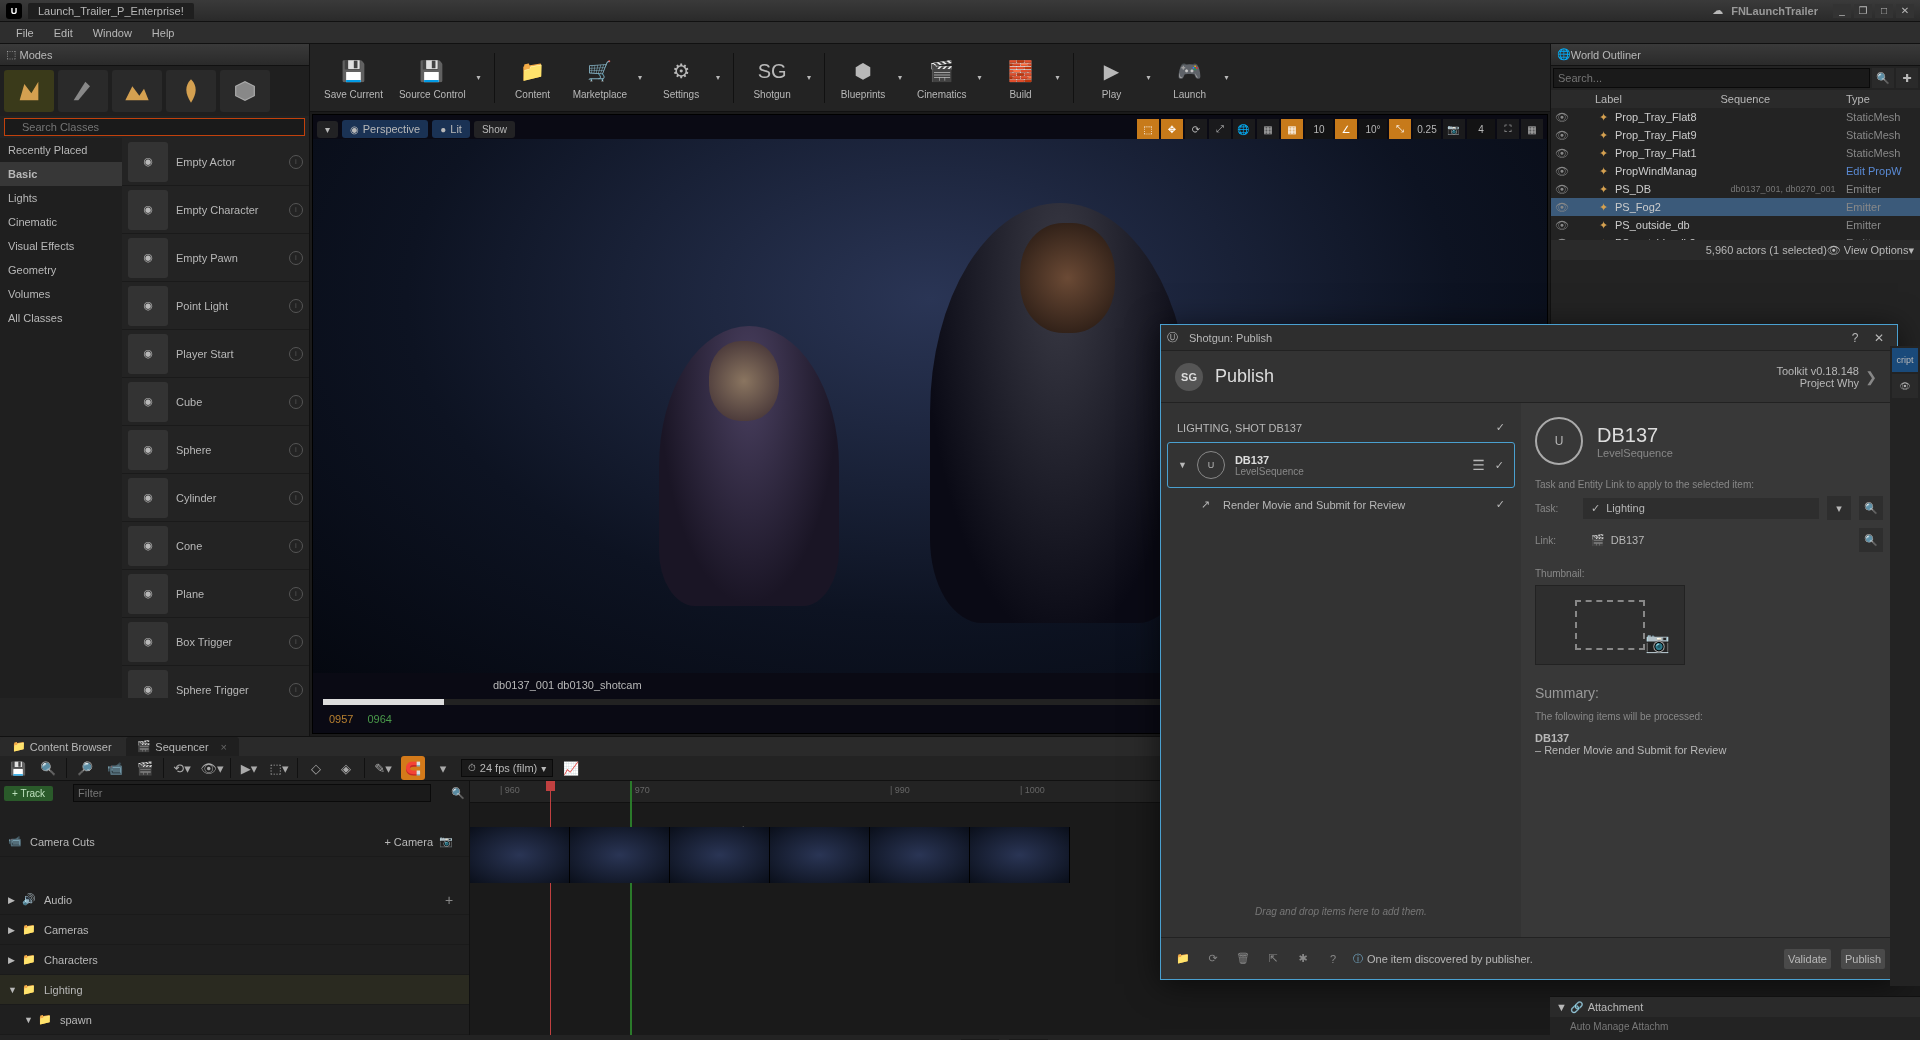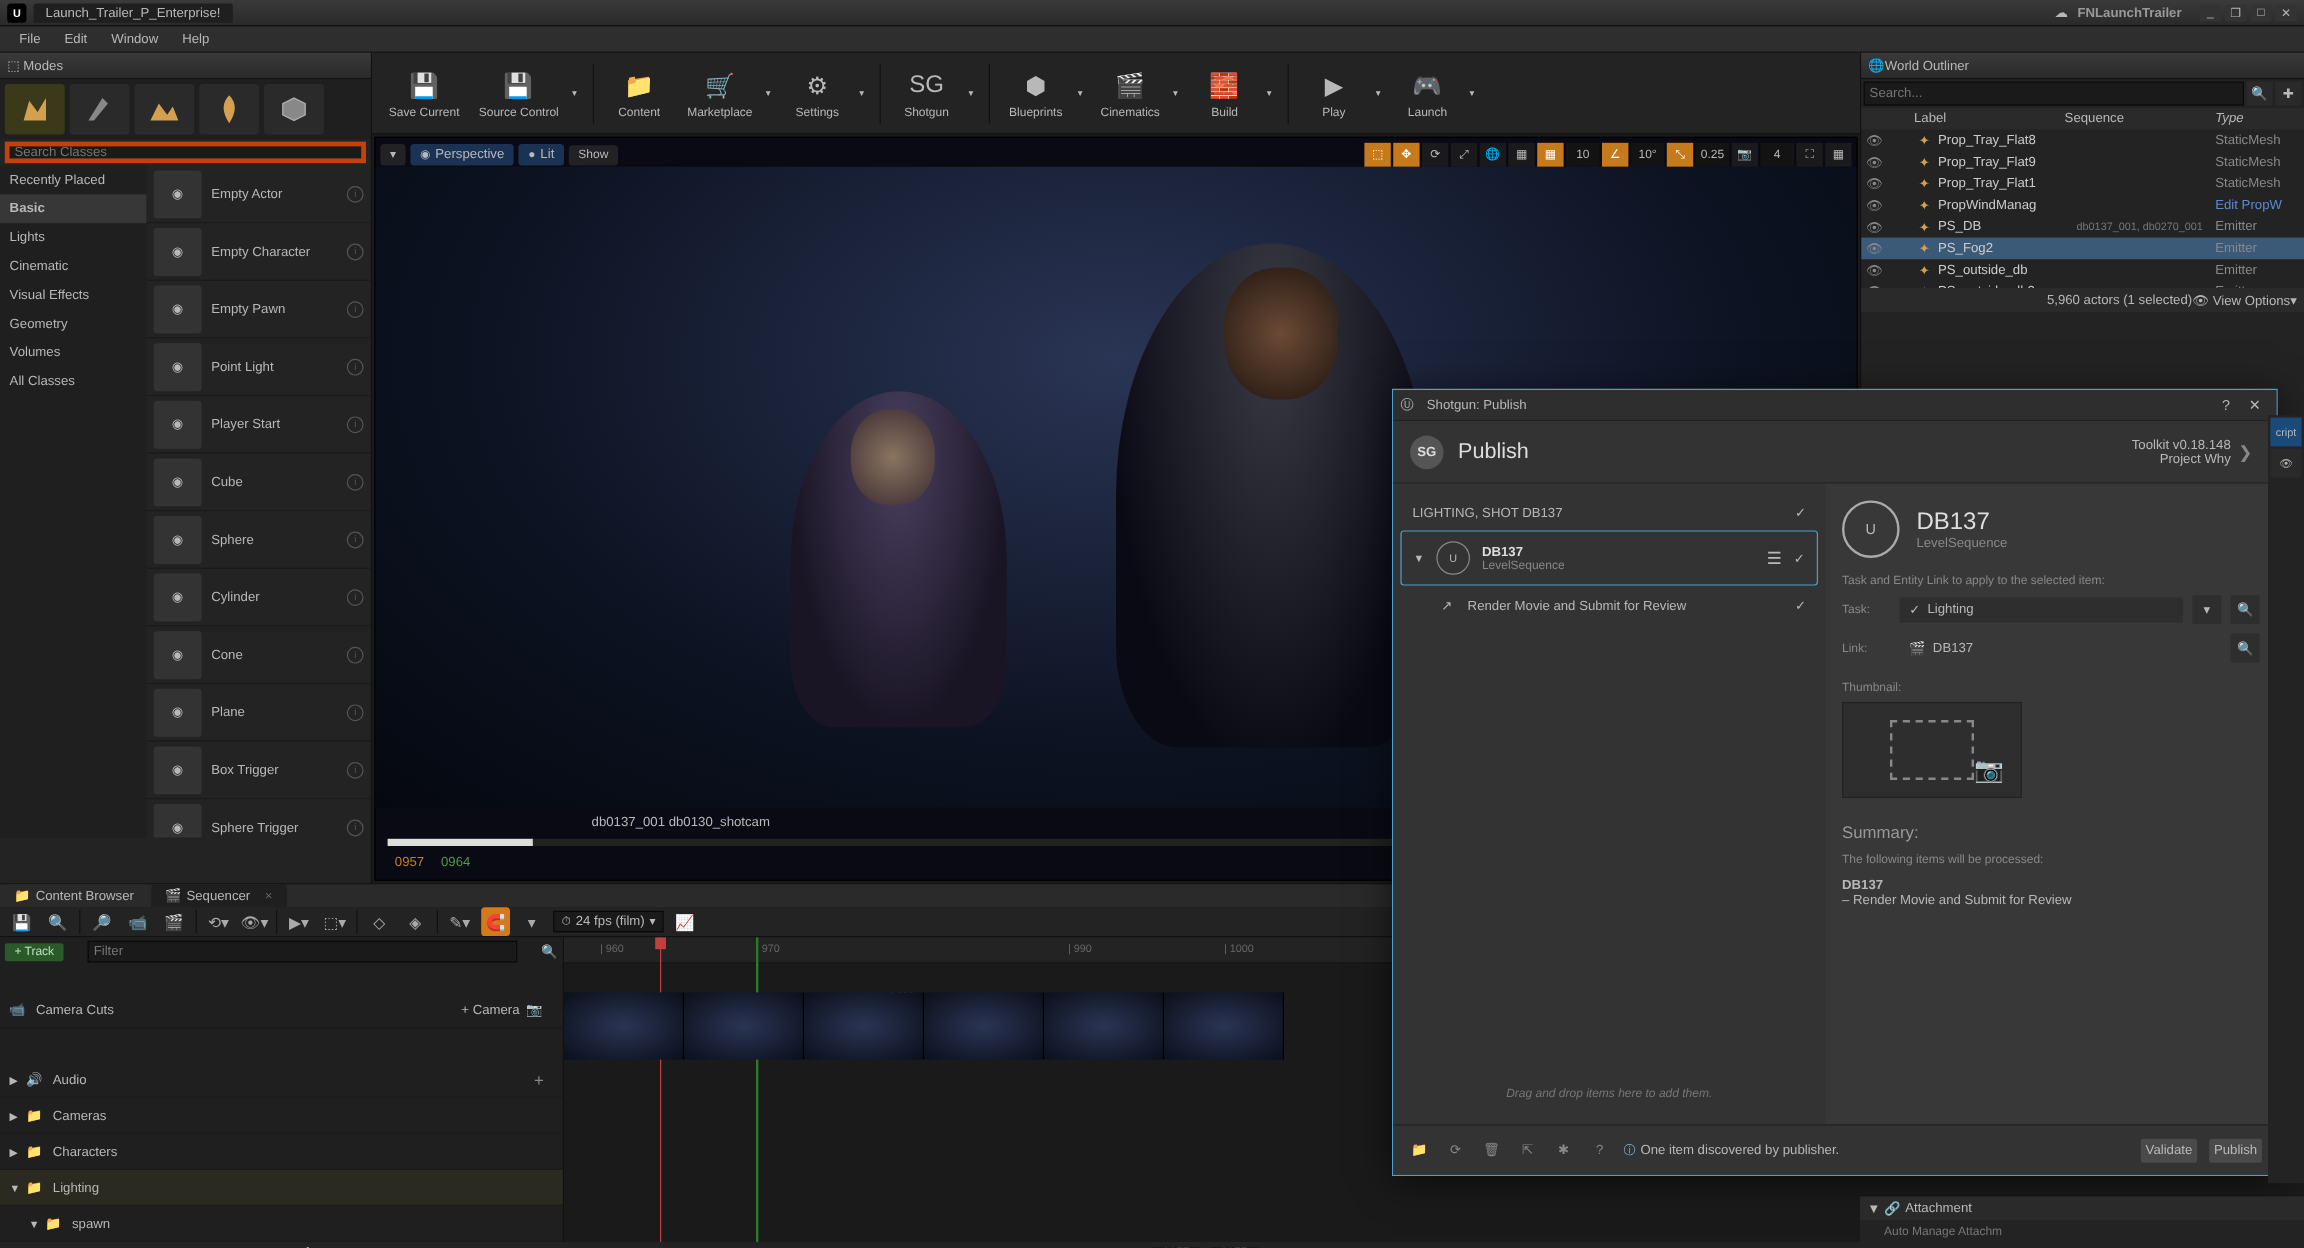"Type" .outliner-head .c3 { font-style: italic -> none }
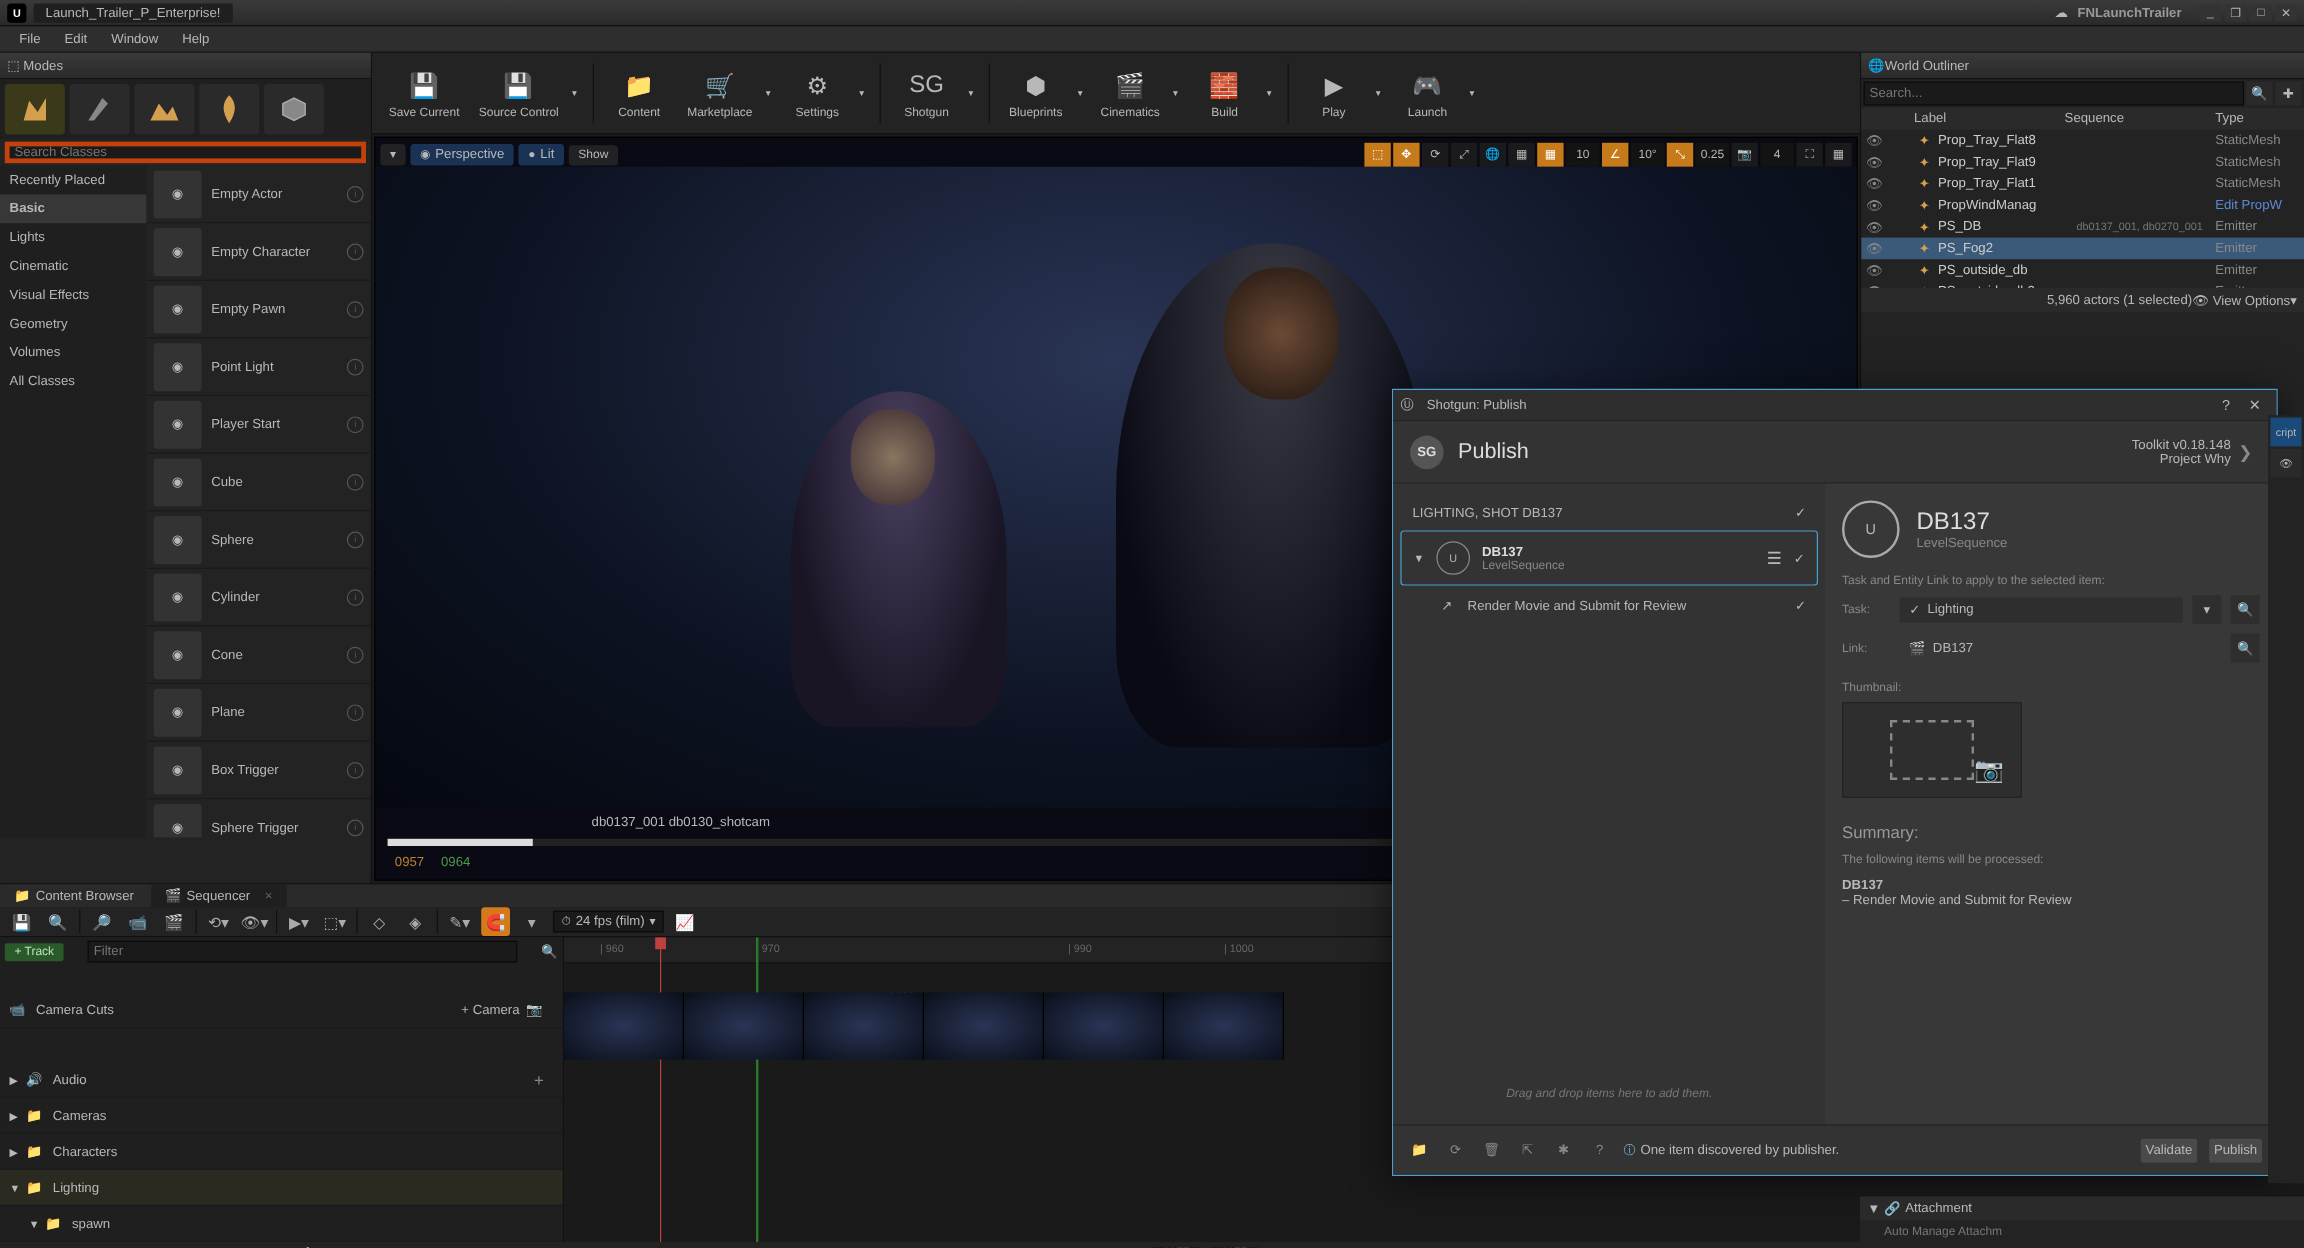"Search Classes" .search-bar input { border: 4px solid #c2410c -> 1px solid #c2410c; padding: 0 4px -> 0 17px }
